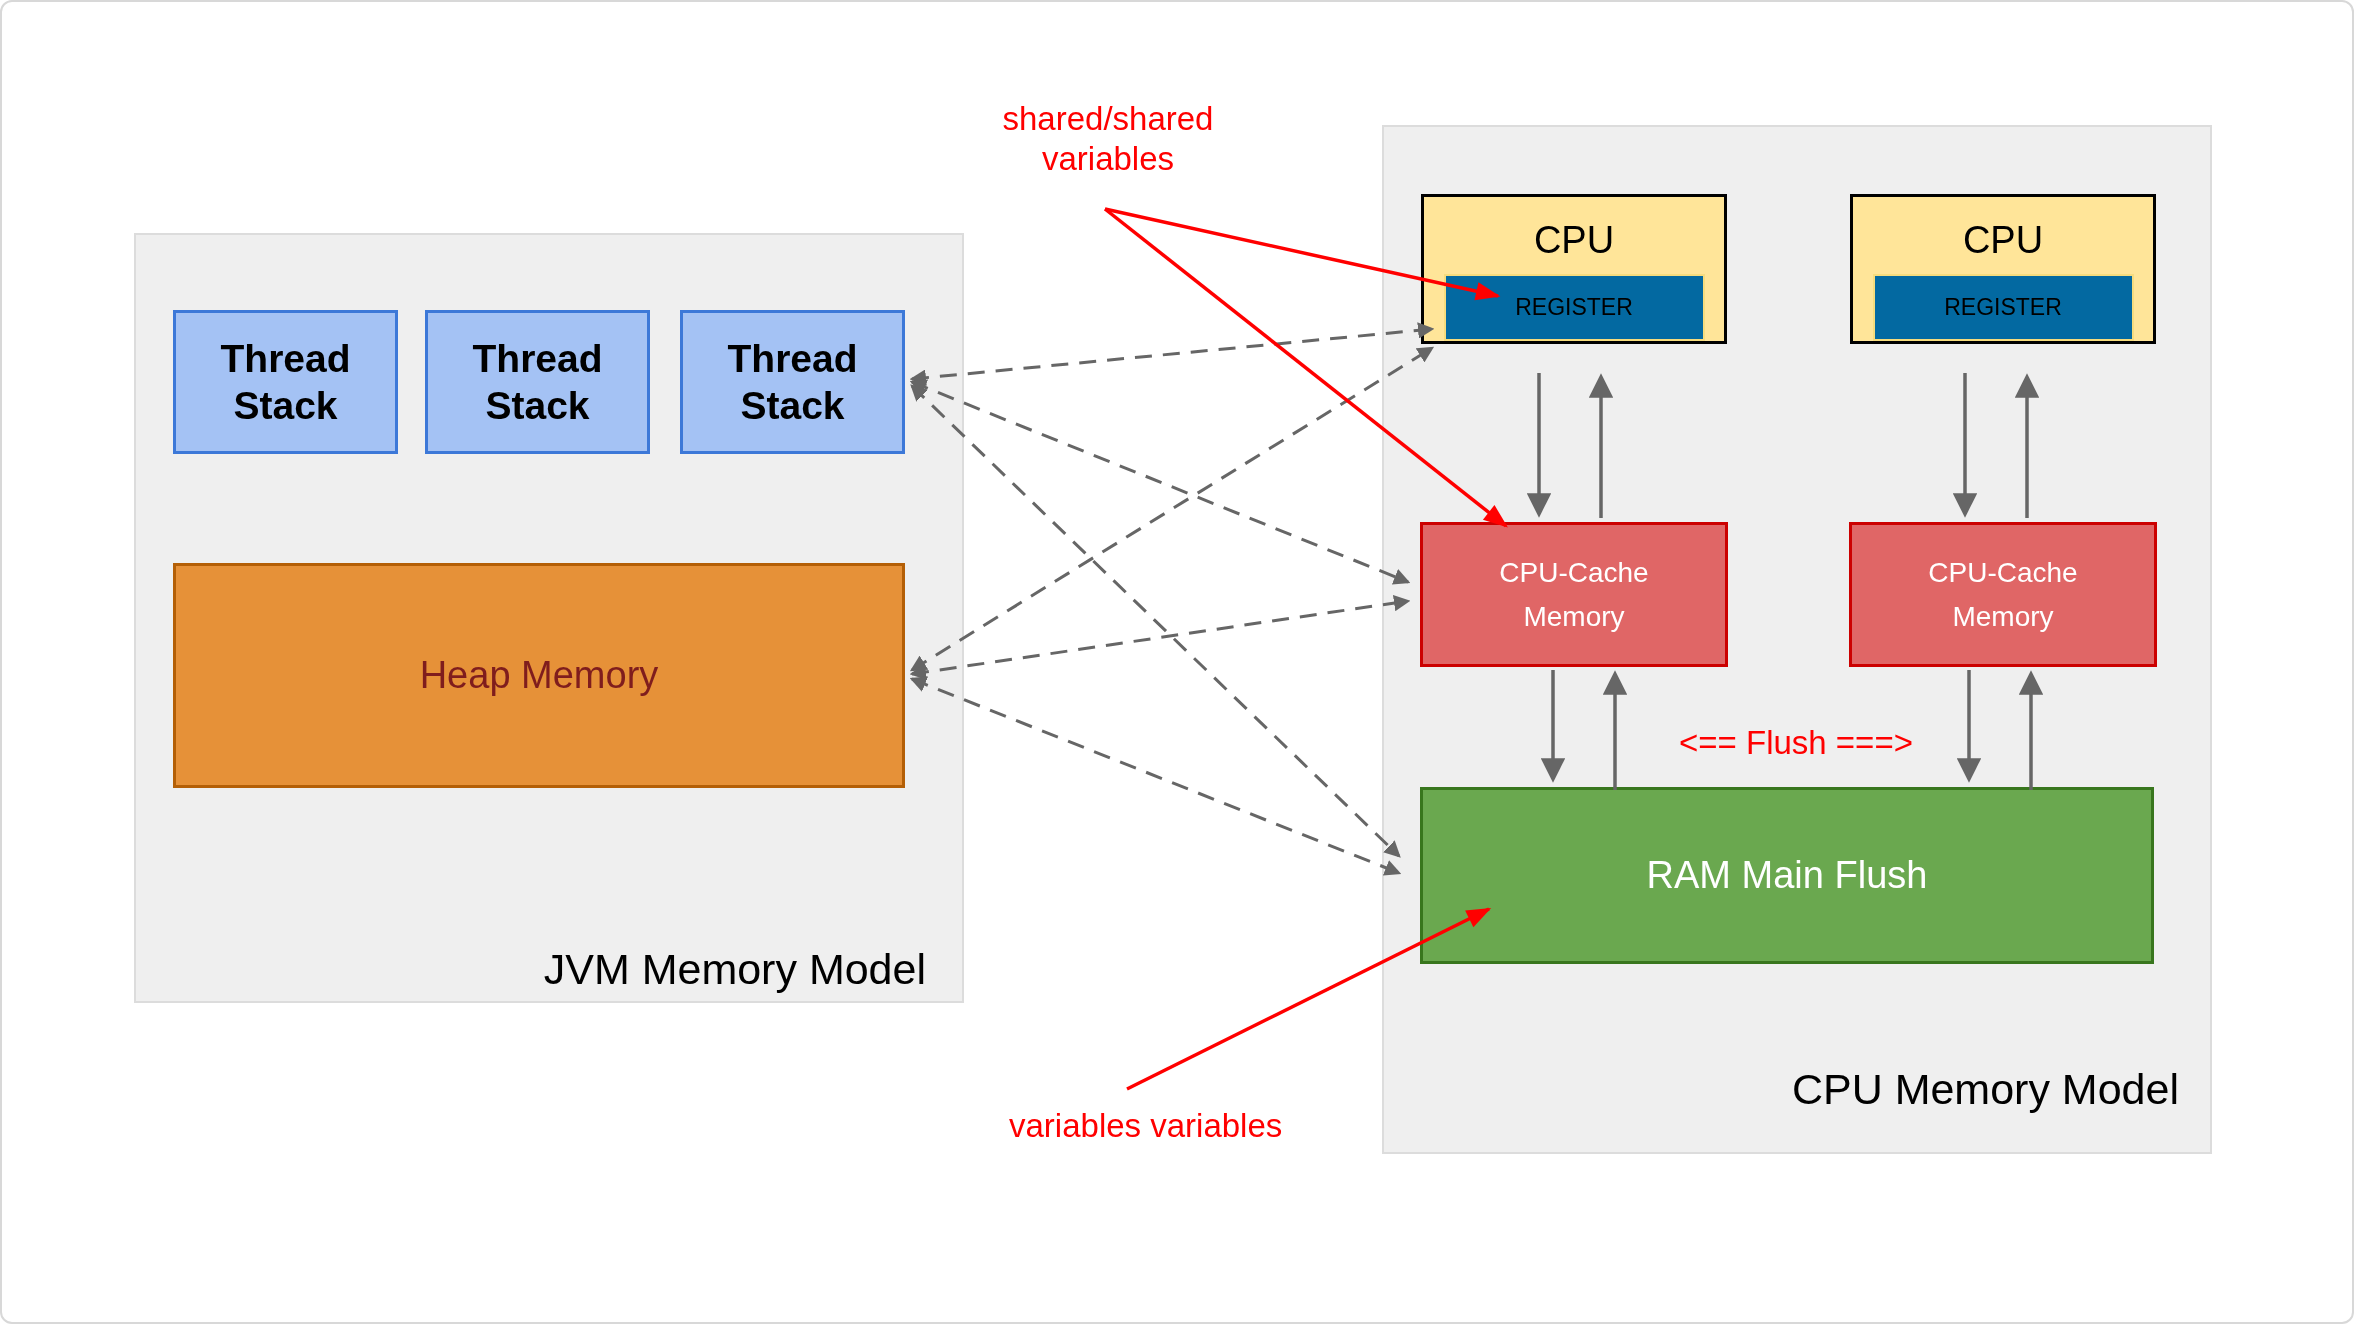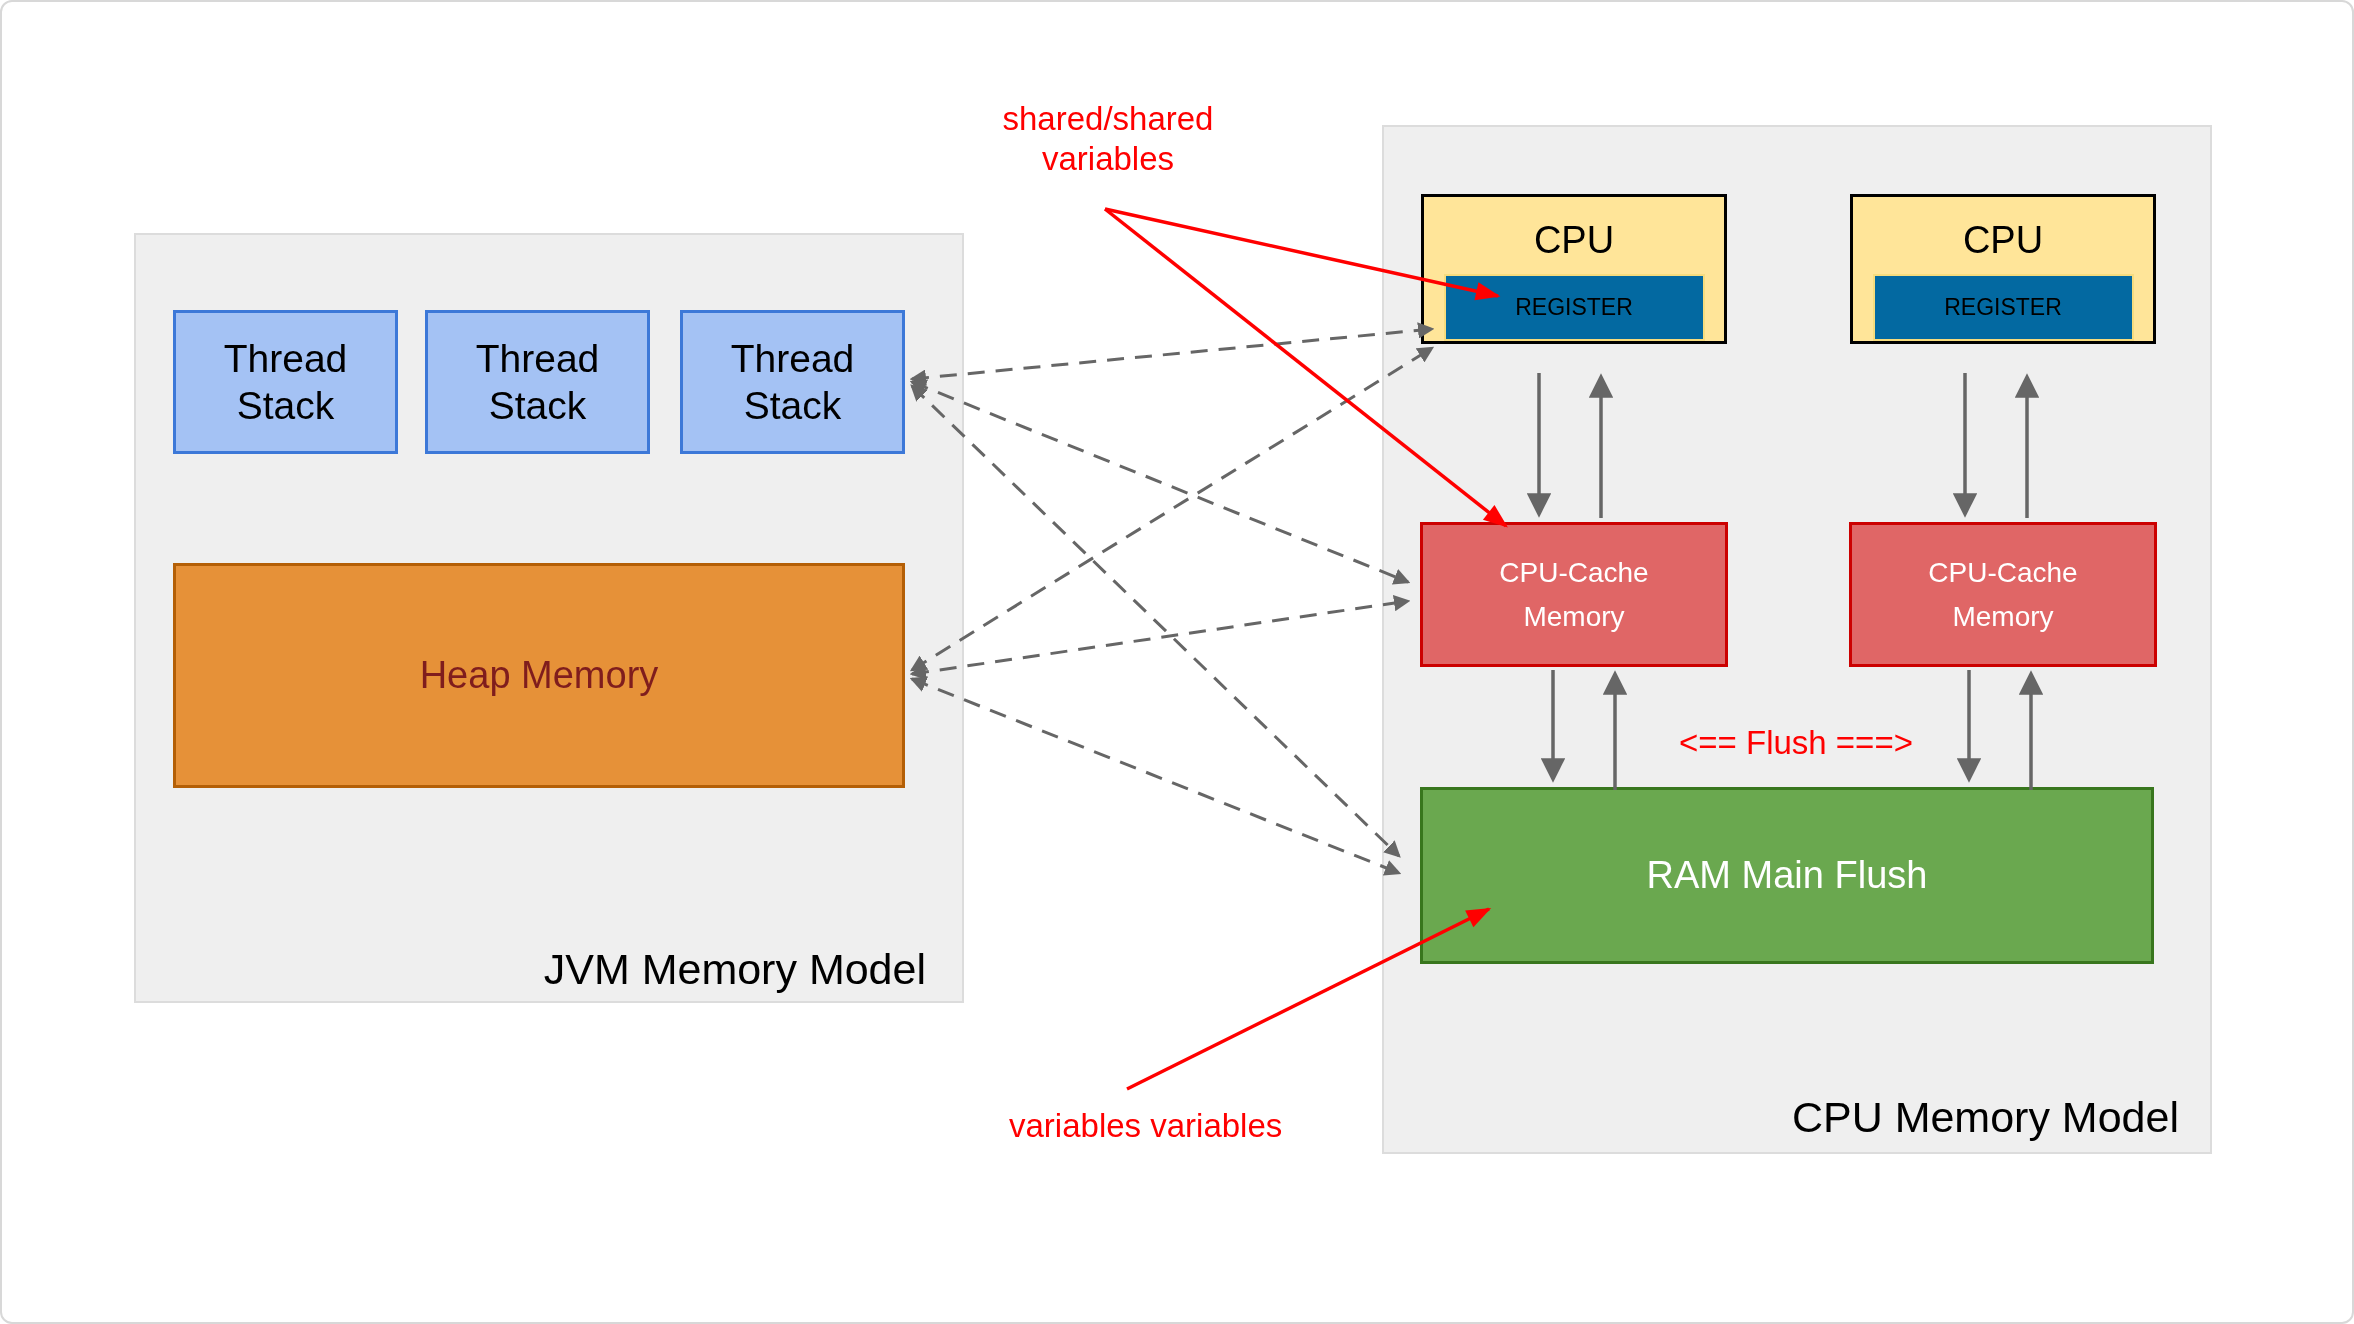"Thread Stack" .thread-stack { font-weight: none -> bold }
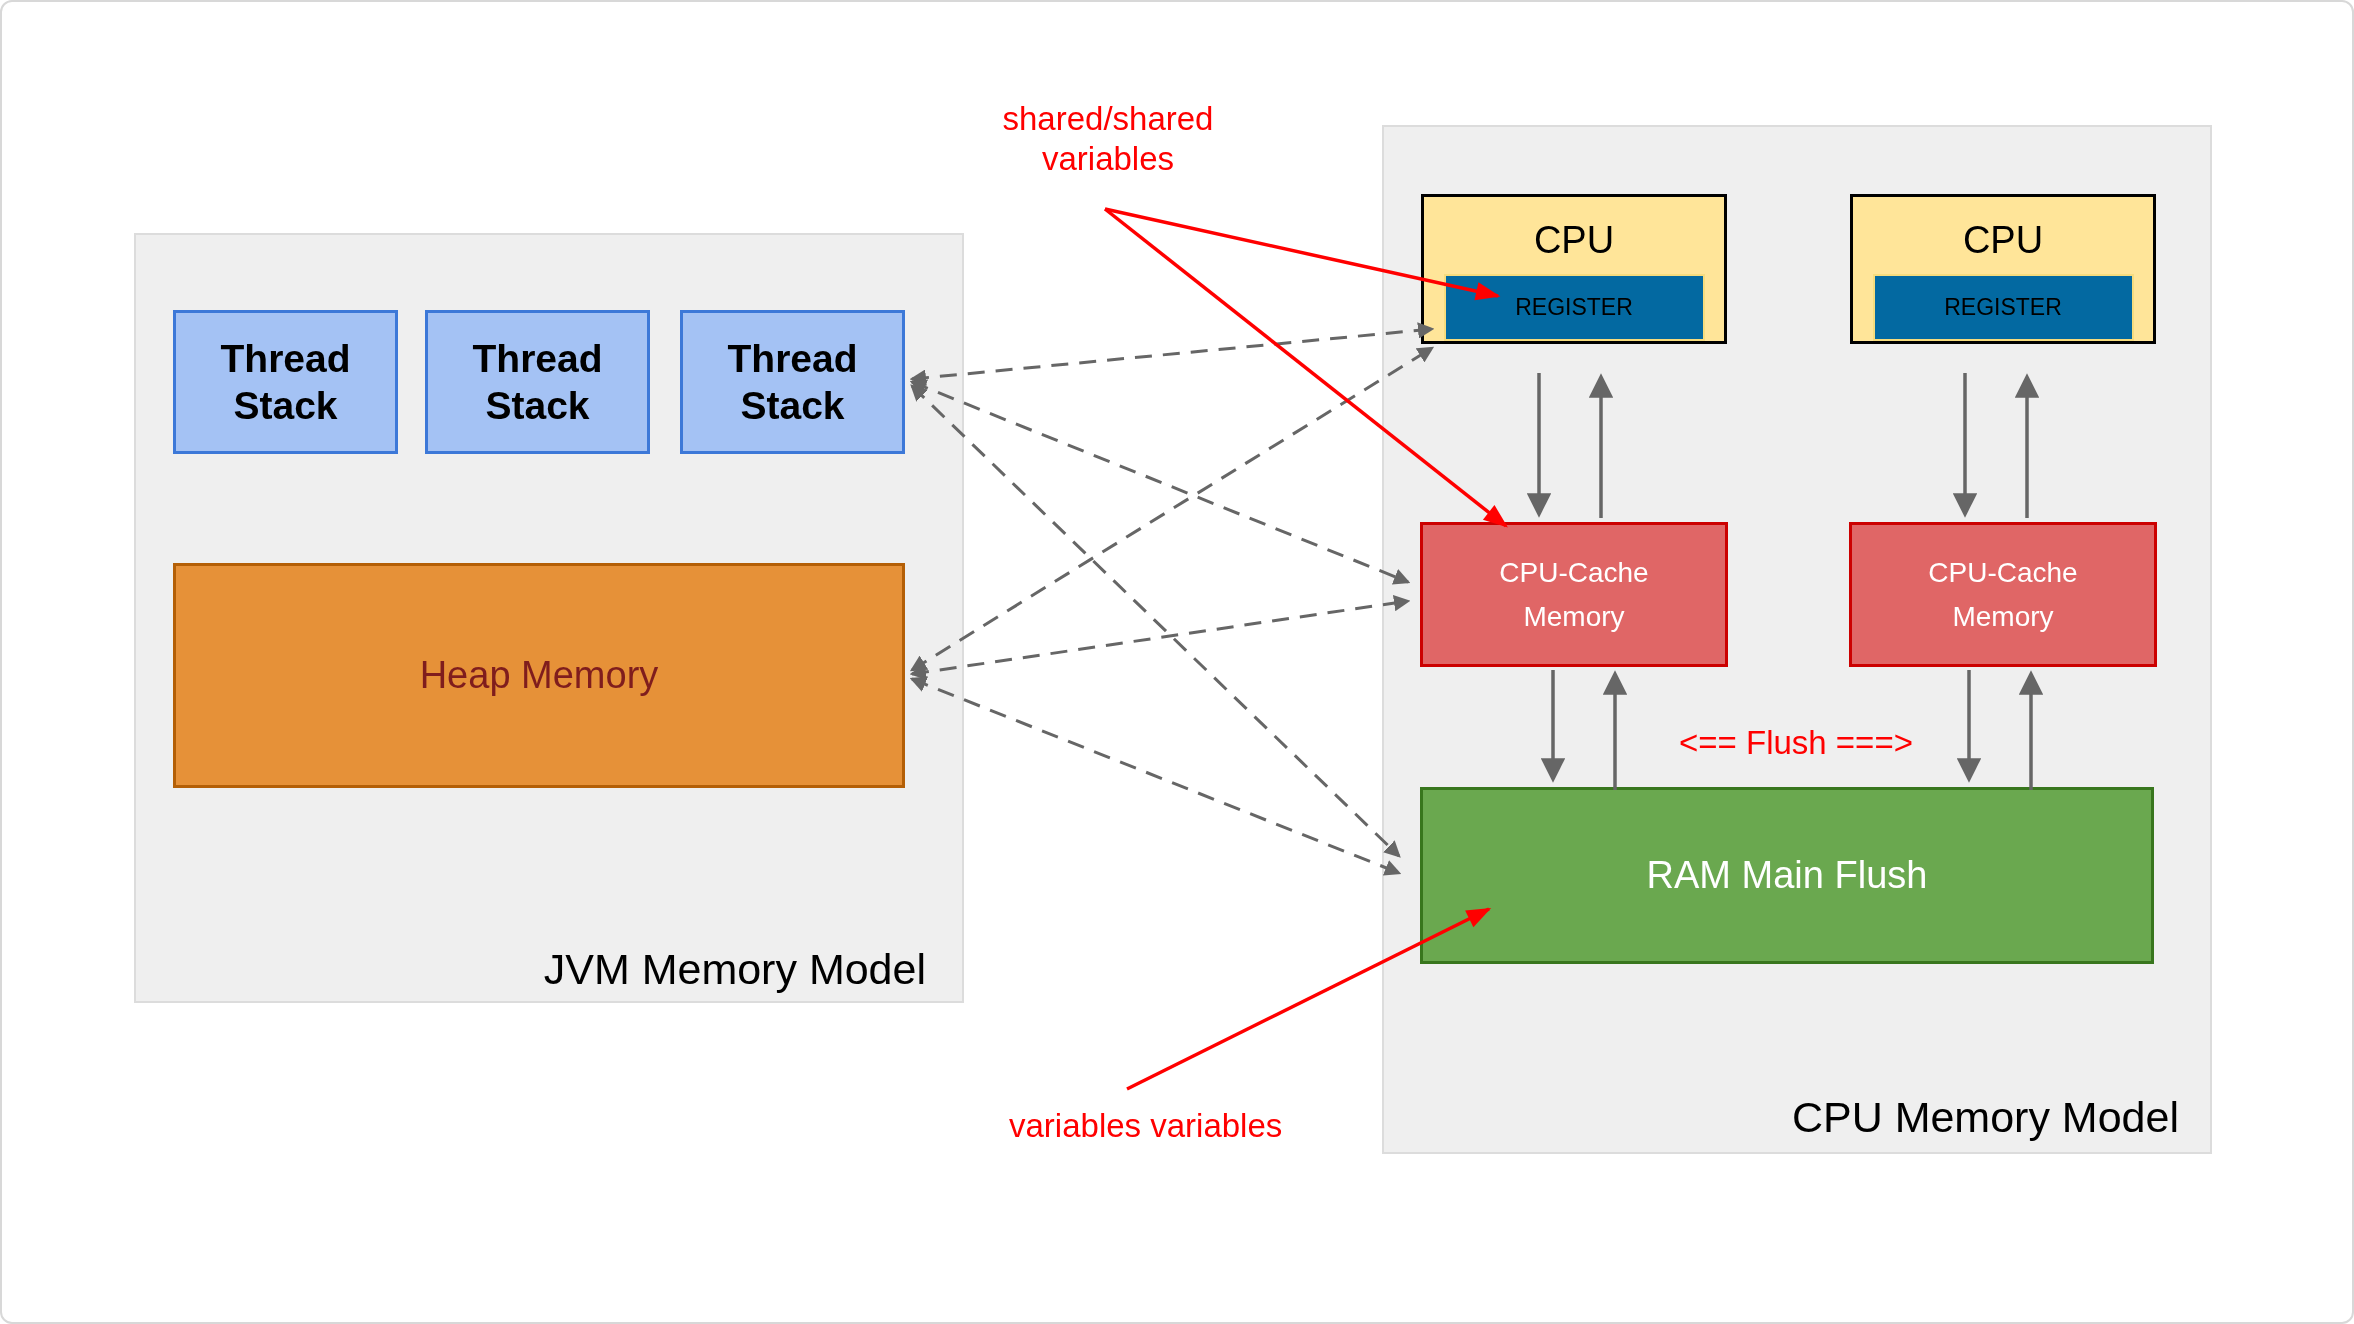"CPU Memory Model" .cpu-title { margin-top: 28px -> none }
